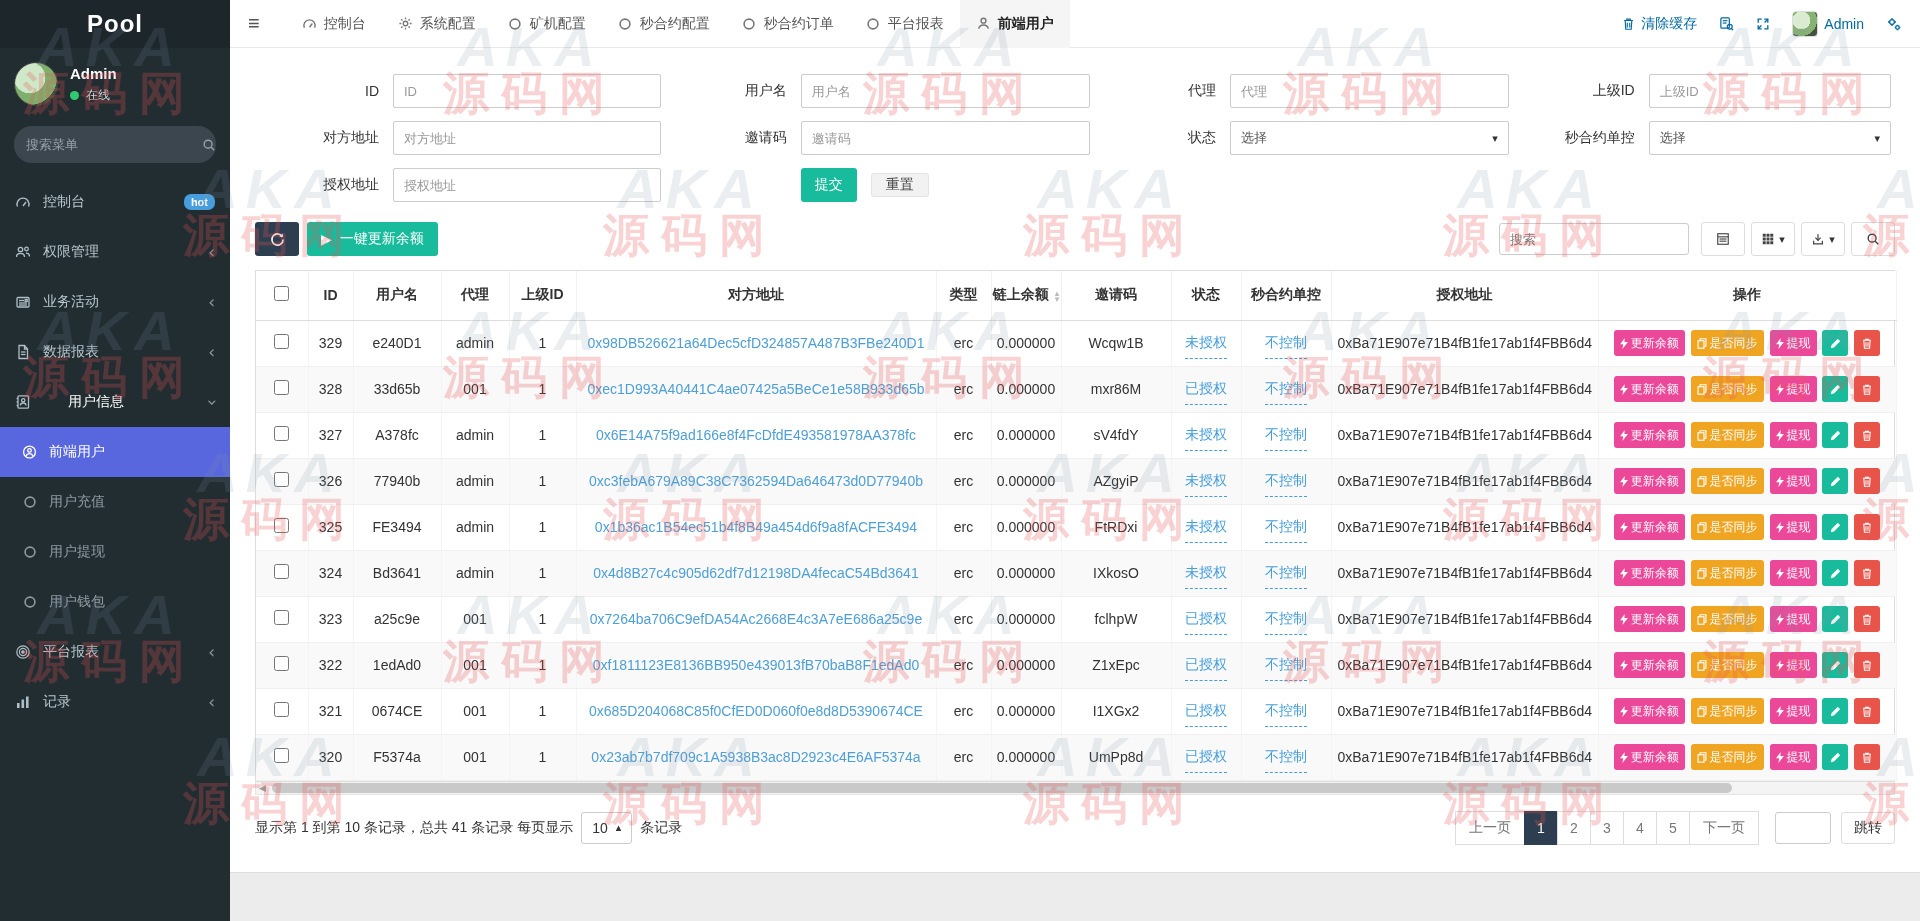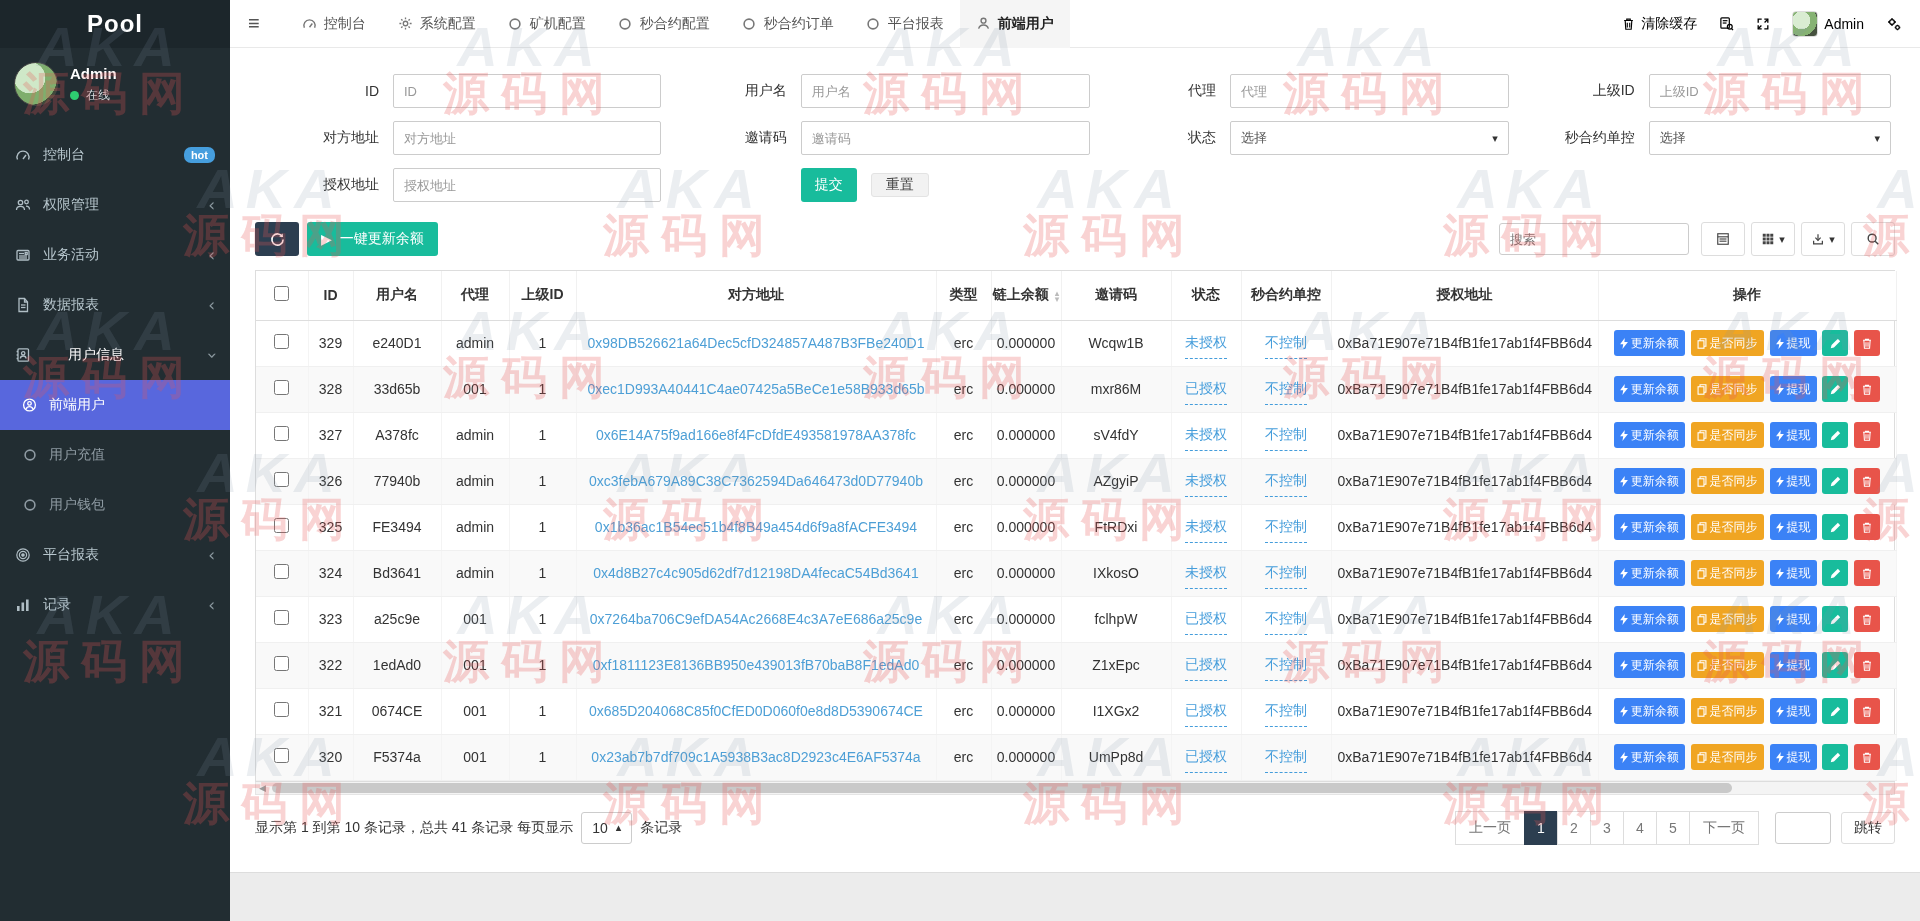"清除缓存" .nav-right { color: #000000 -> #0369a1 }
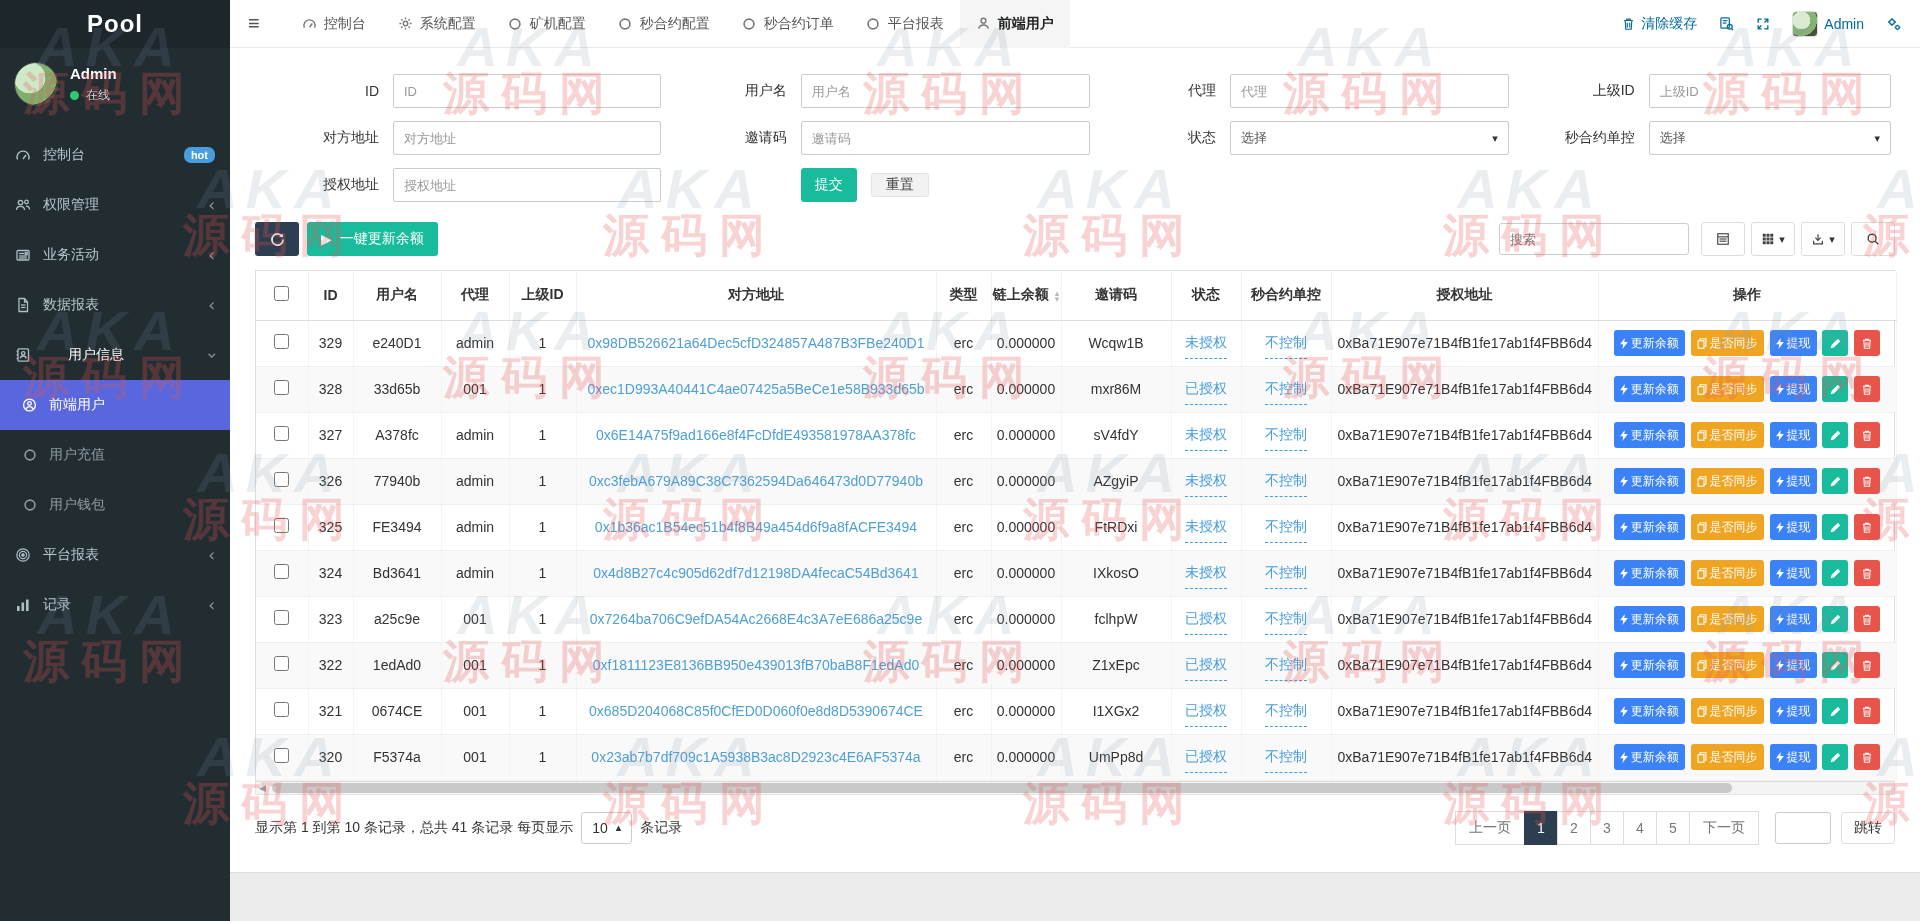"搜索菜单" div.side-search { html: none -> <div> <input> <span> <svg> <circle></circle> <line></line> </svg> </span> </div> }
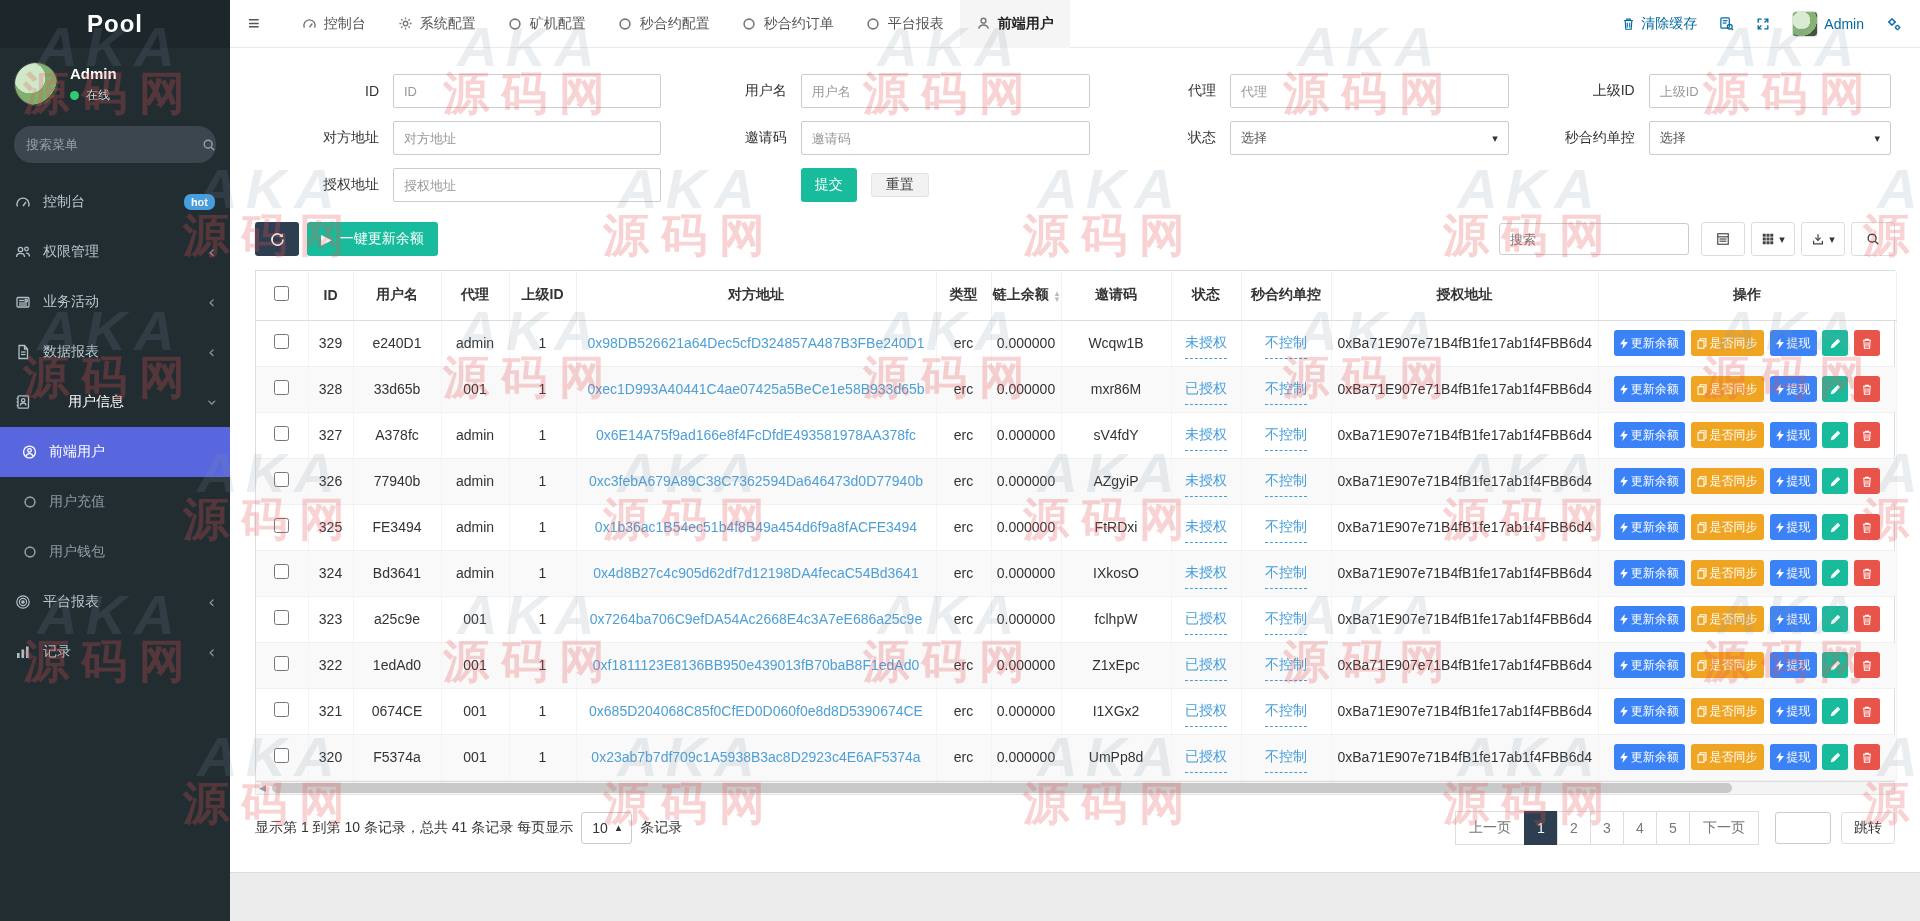"更新余额" .b-blue { background: #3b82f6 -> #ec4899 }
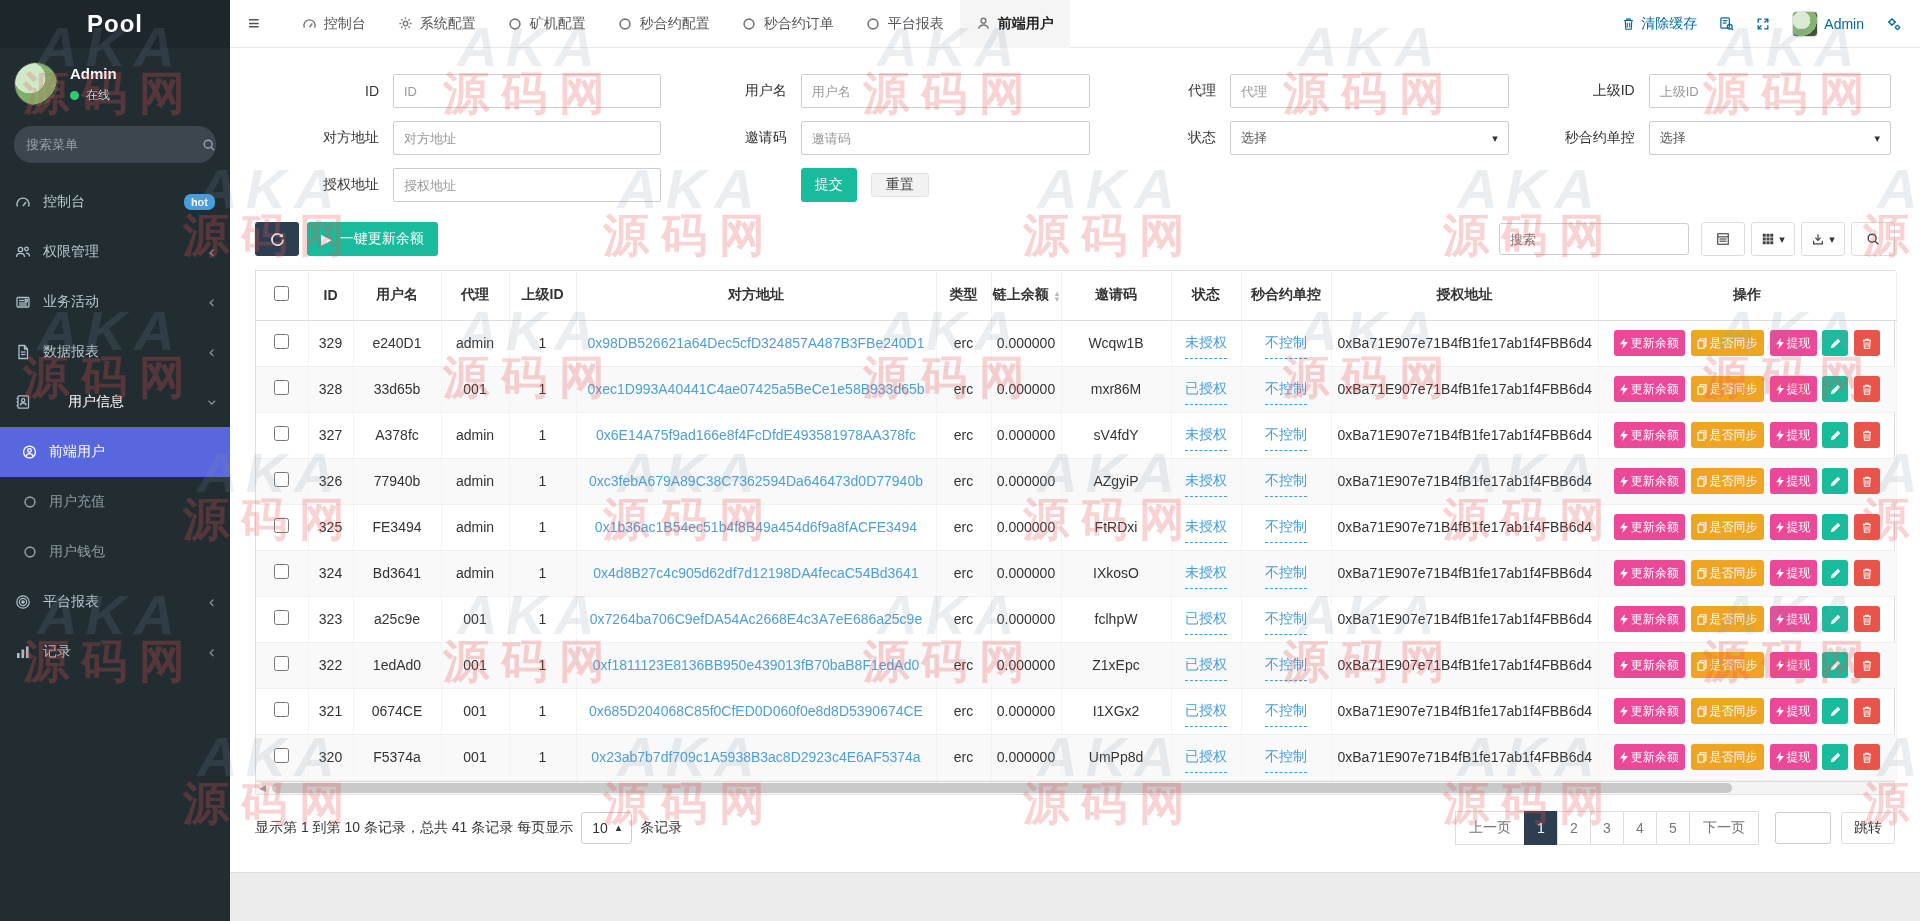"用户提现" div.sub-item { html: none -> <div> <span> <svg> <circle></circle> </svg> </span> <span>用户提现</span> </div> }
